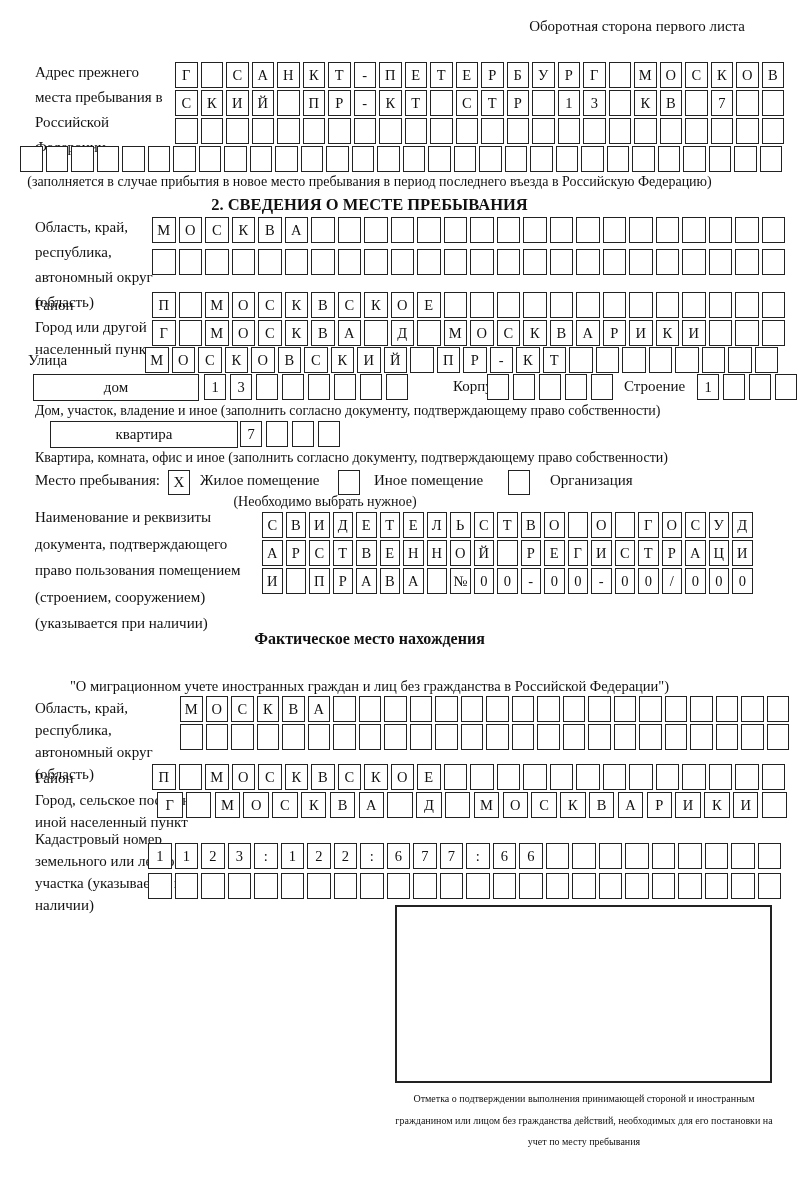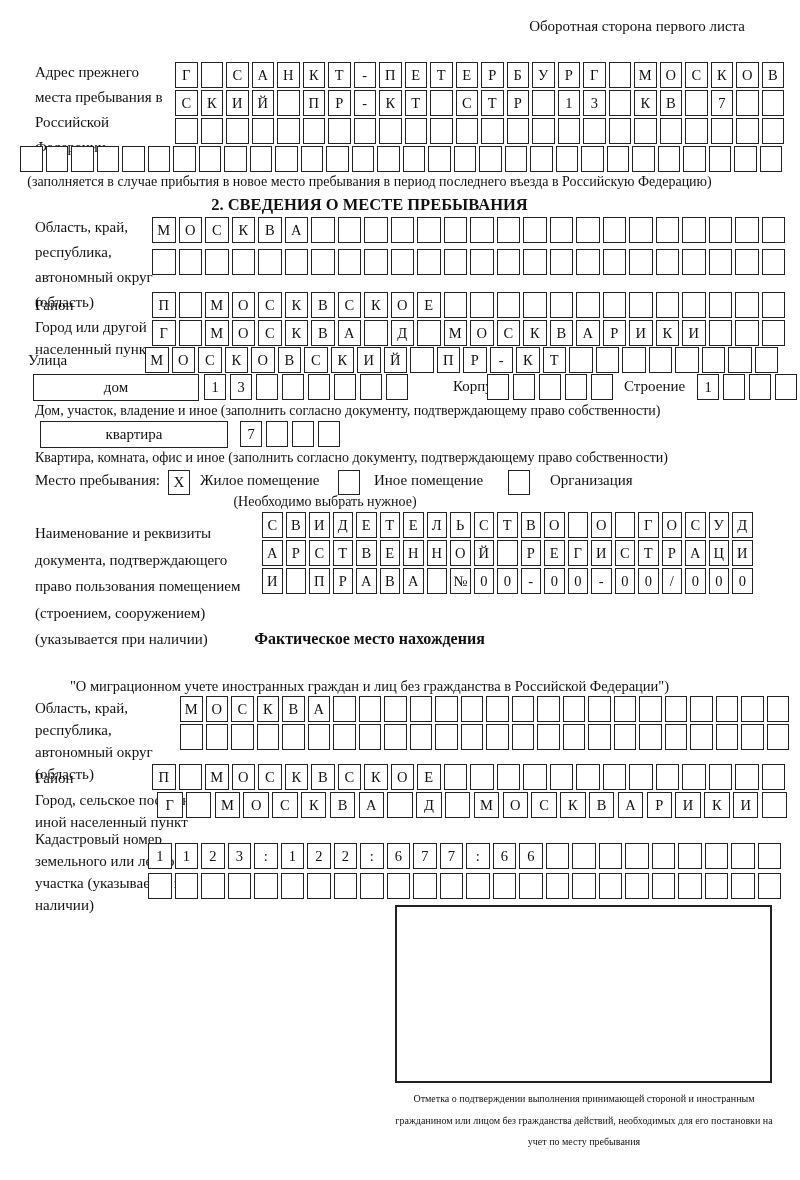"квартира" div.abs { left: 40px -> 50px }
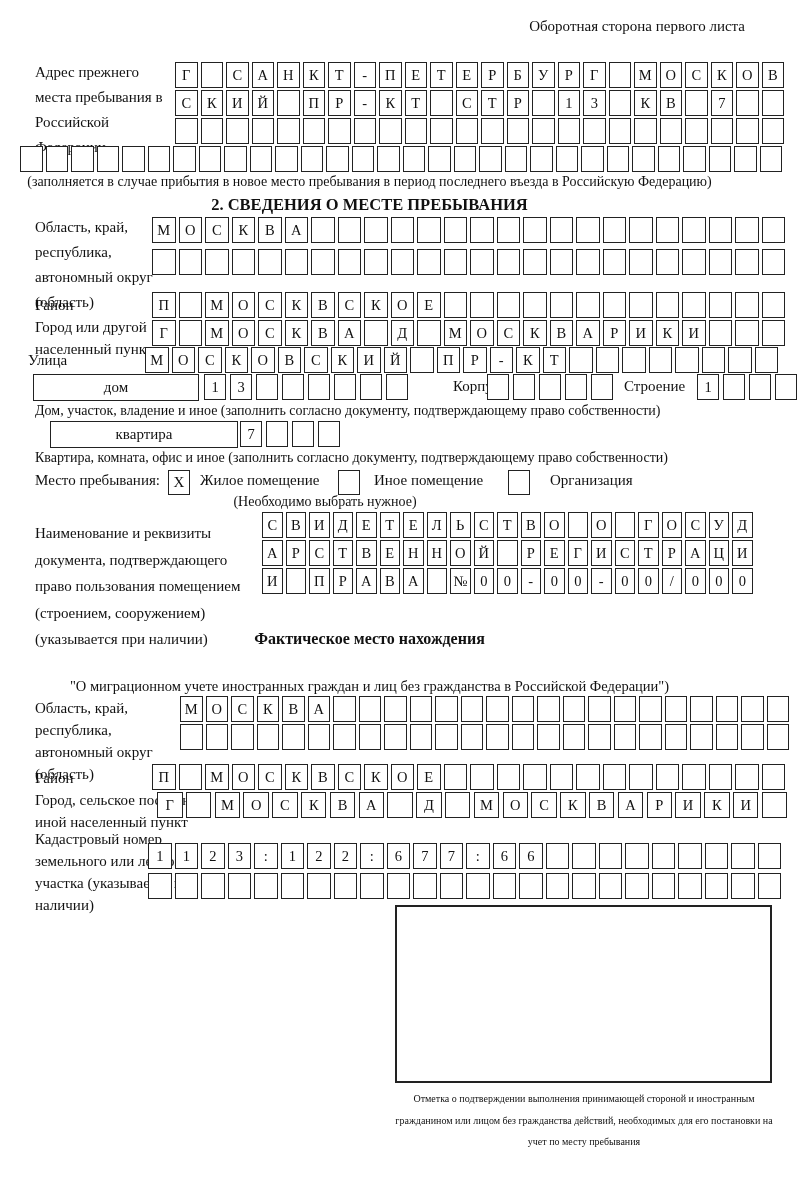"Наименование и реквизиты документа," div.abs { top: 520px -> 504px }
